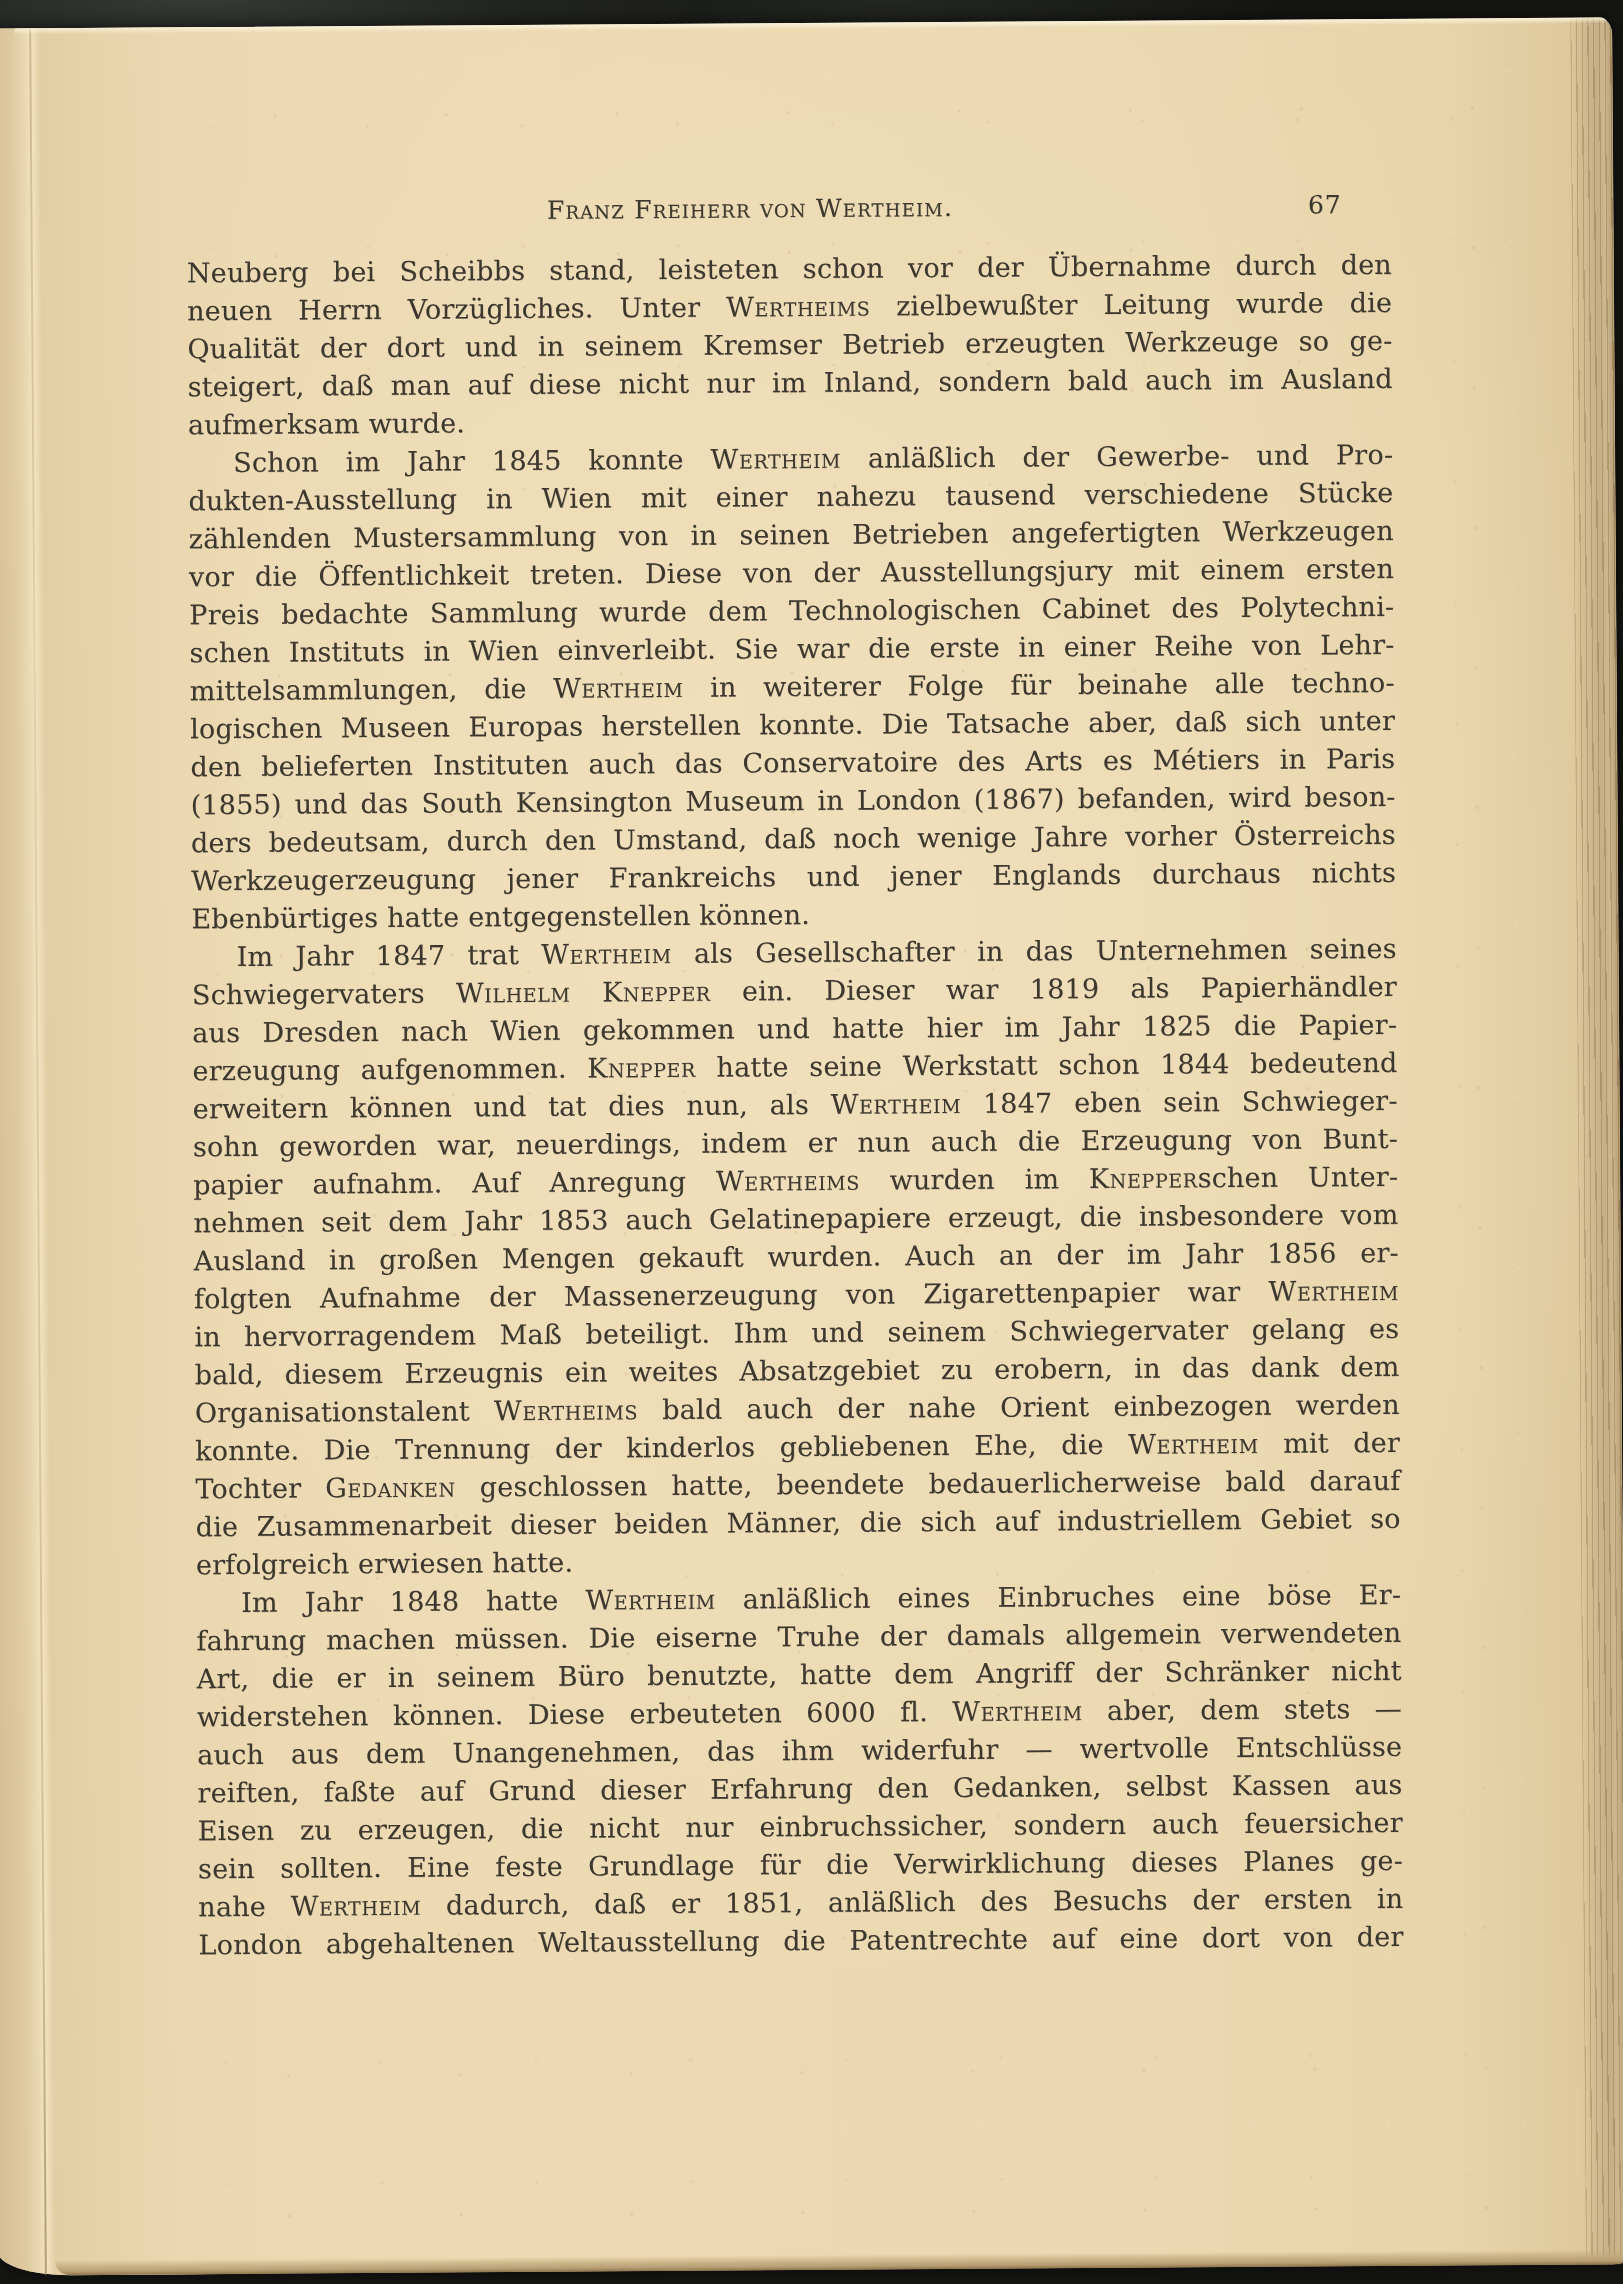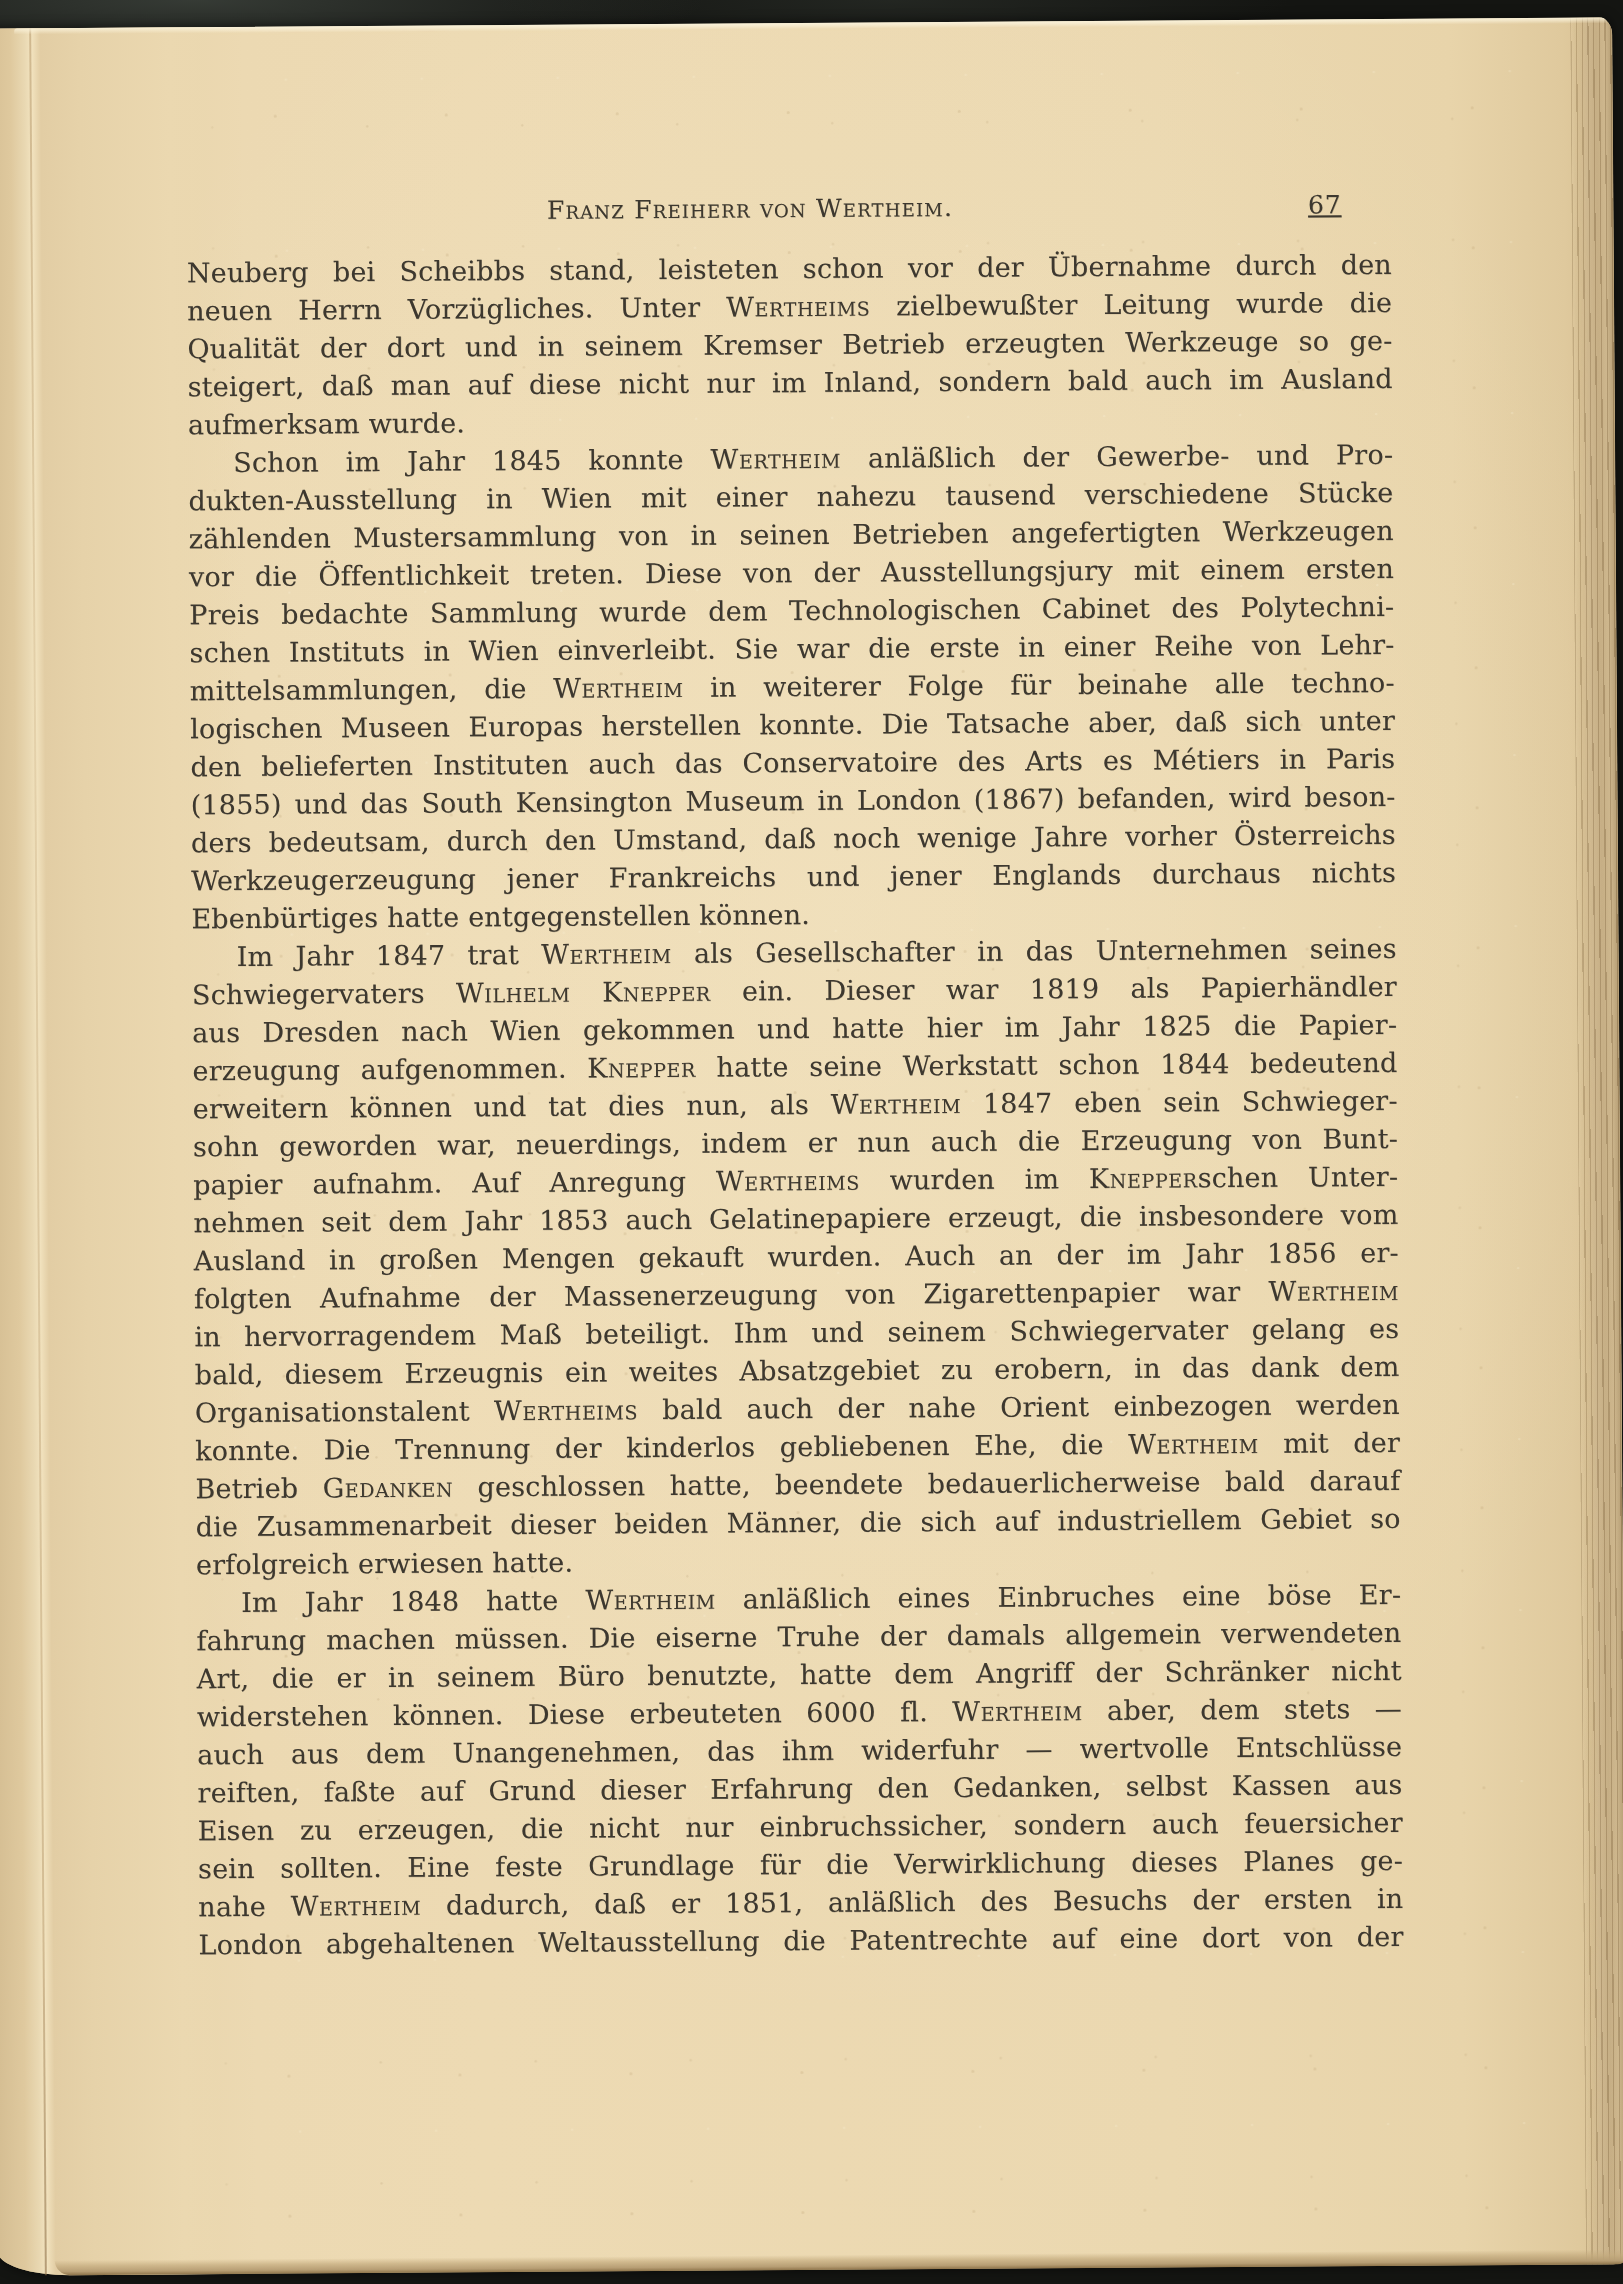"67" .running-head .folio { text-decoration: underline -> none }
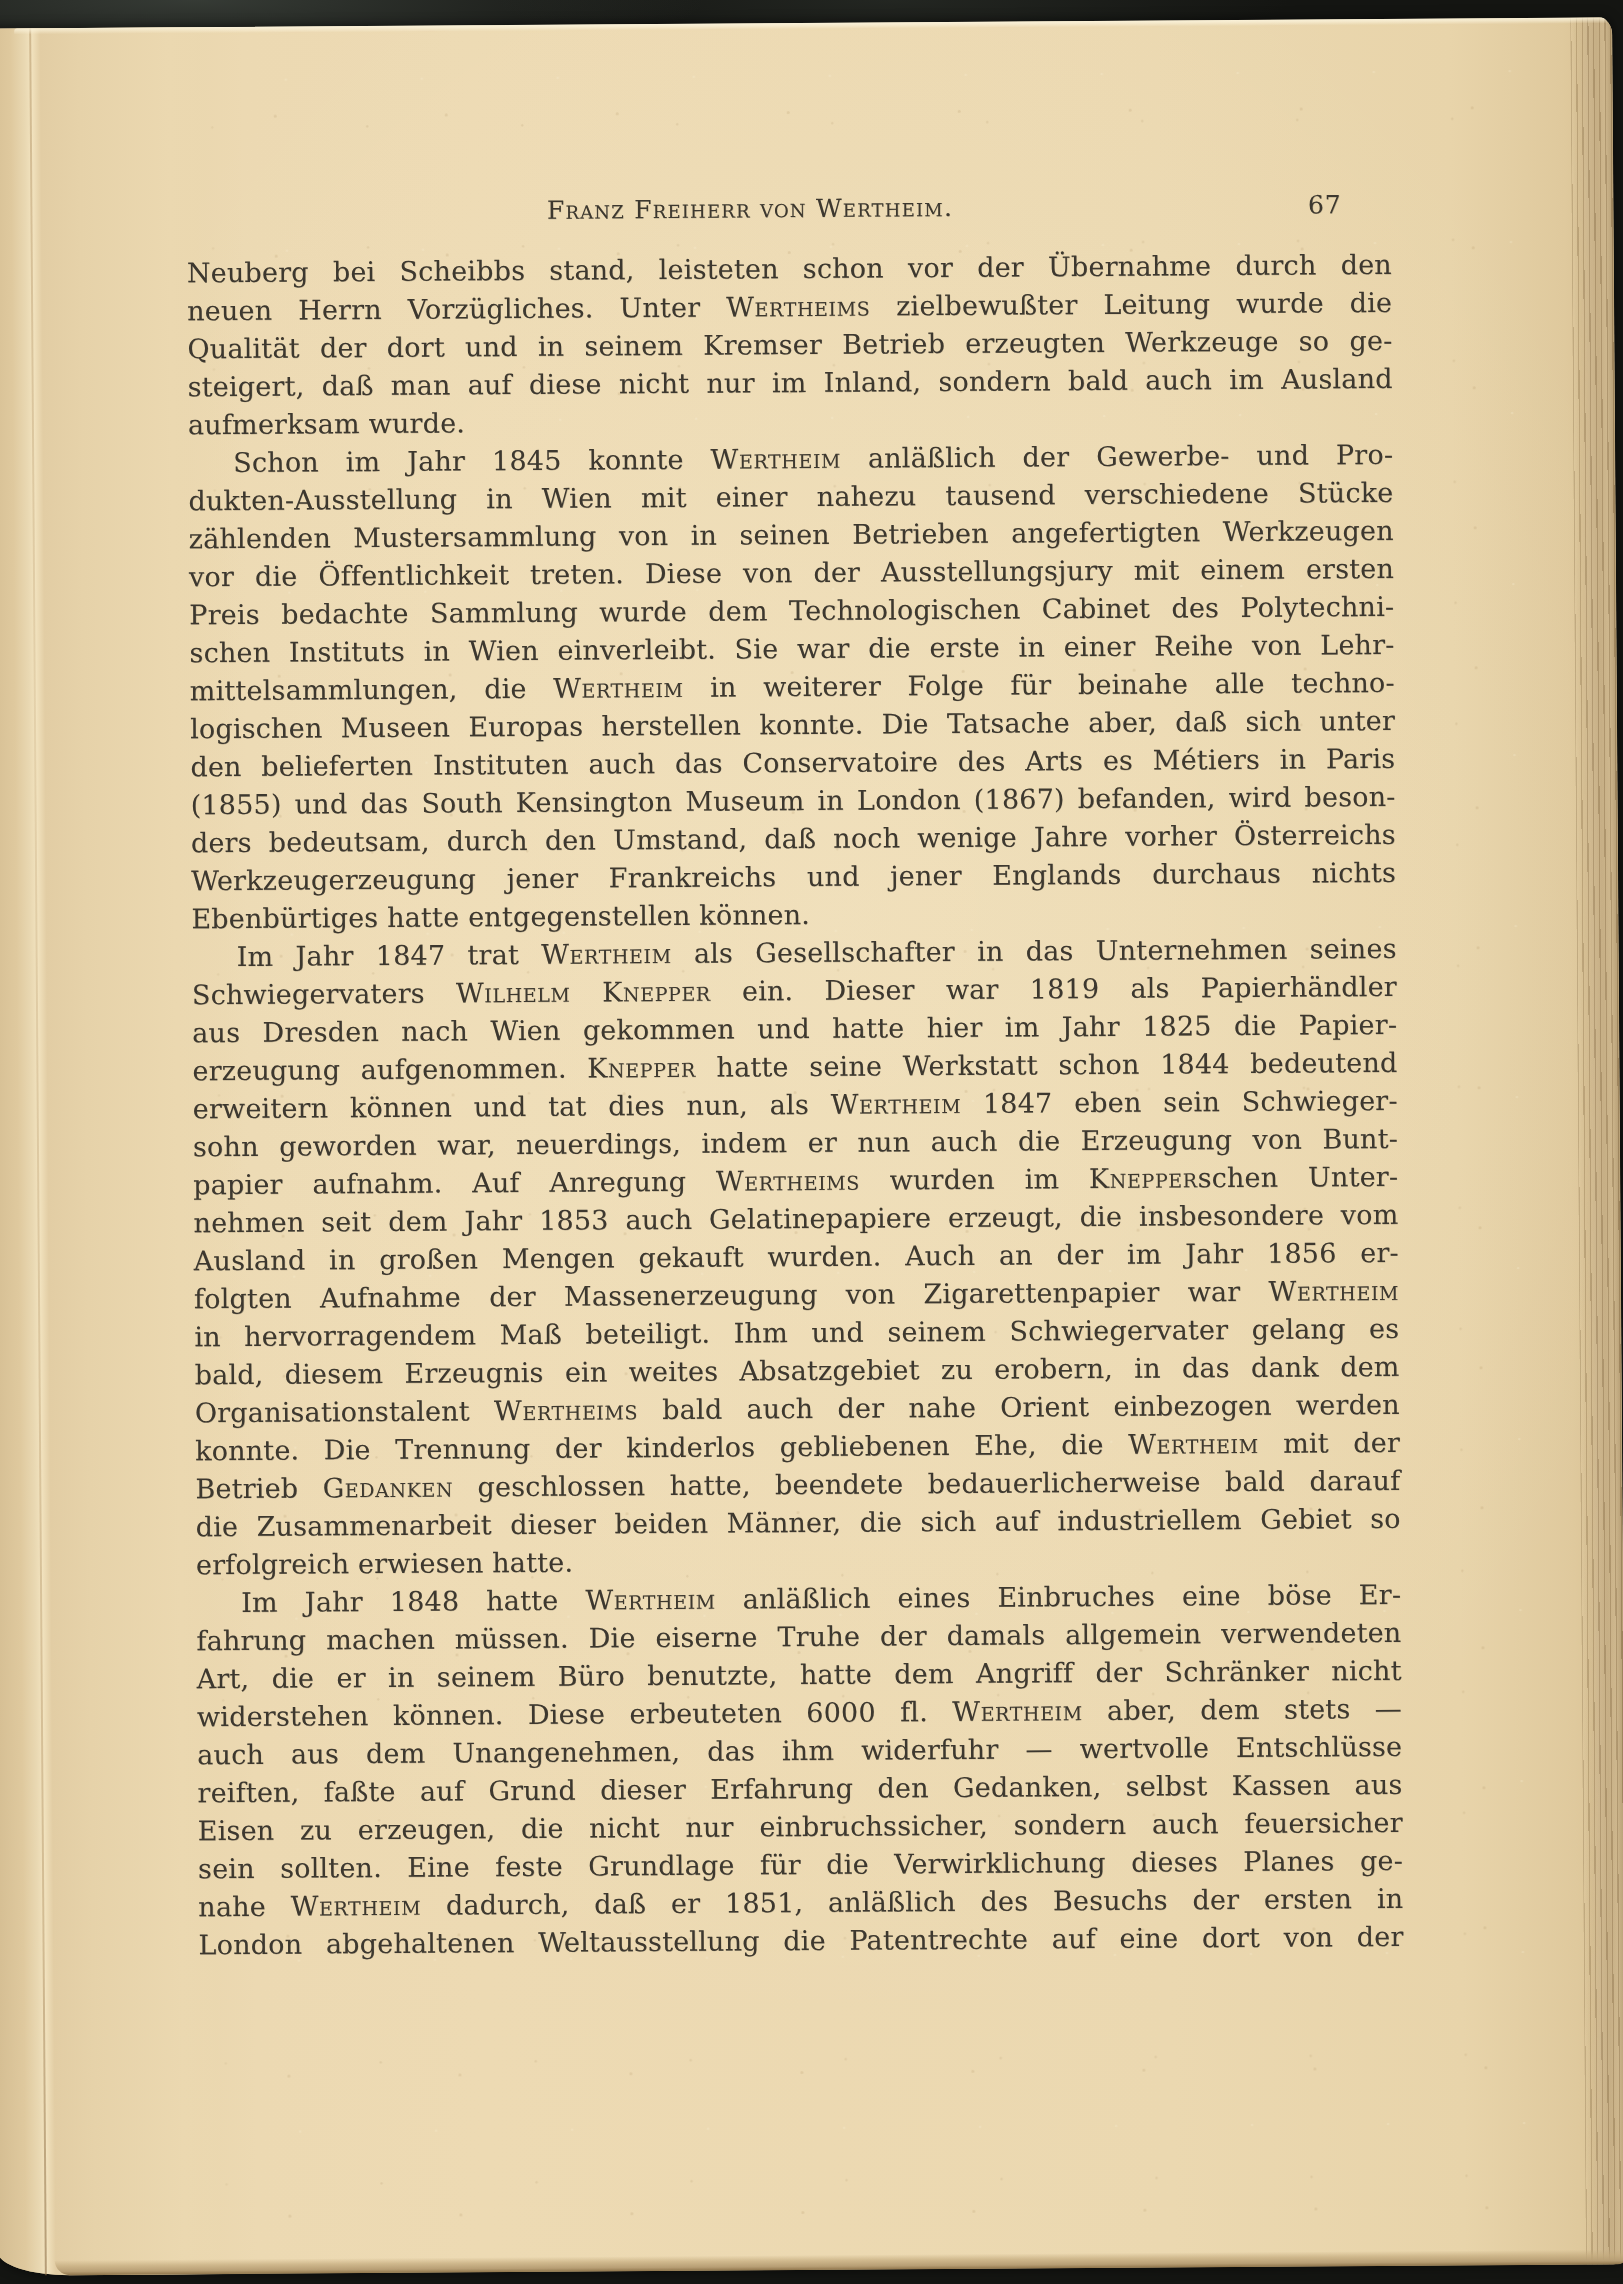"Betrieb" span { text: Betrieb -> Tochter }
